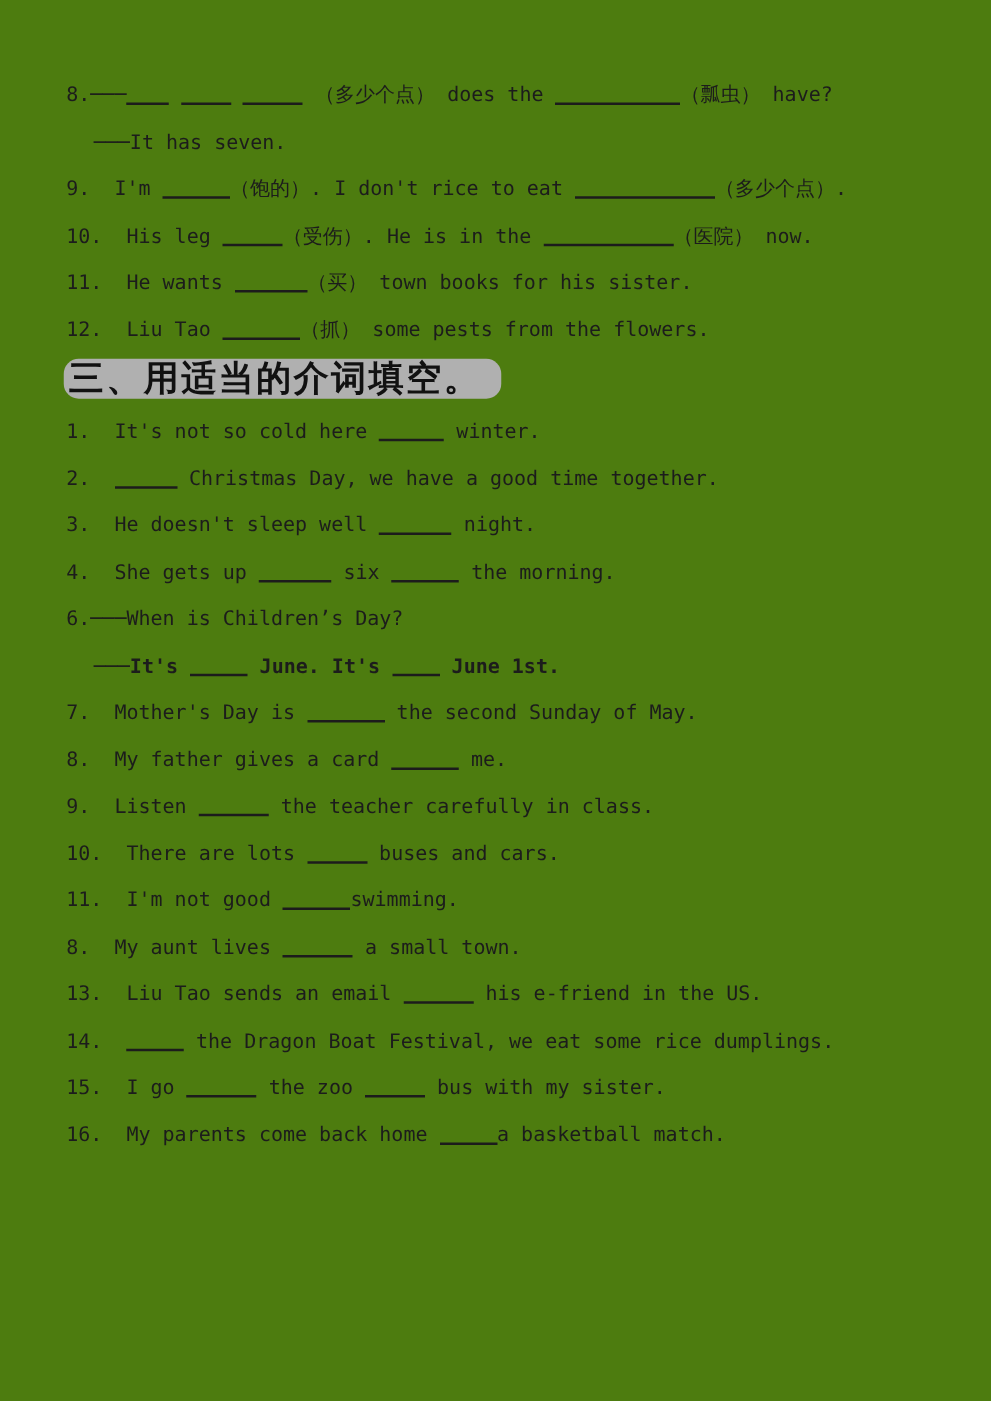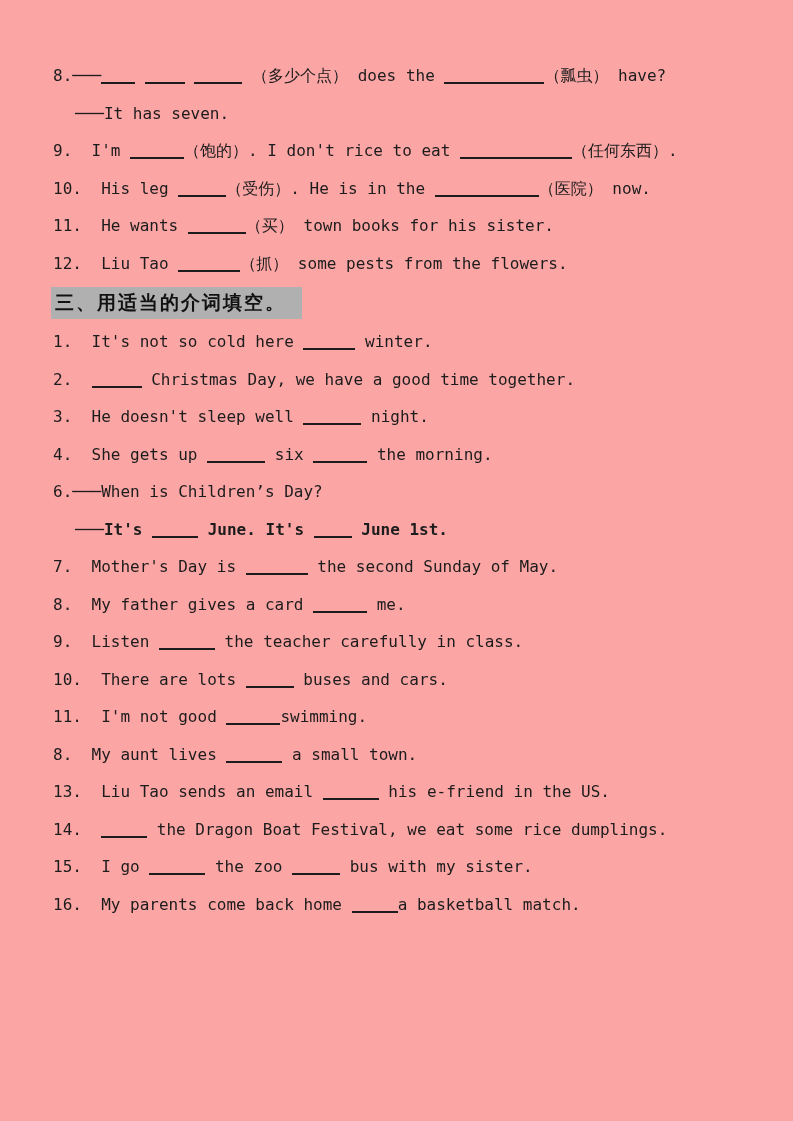"8.─── （多少个点） does the （瓢虫）" div.page { background: #fca5a5 -> #4d7c0f }
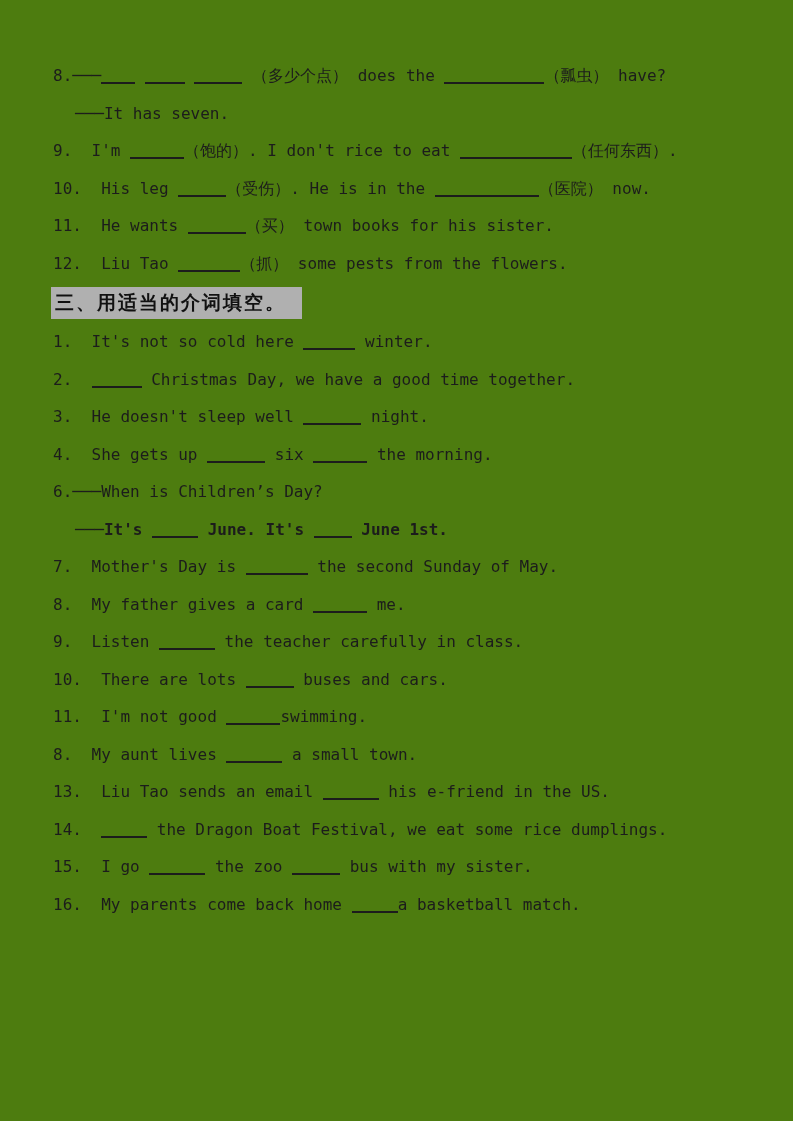"（任何东西）." span { text: 任何东西 -> 多少个点 }
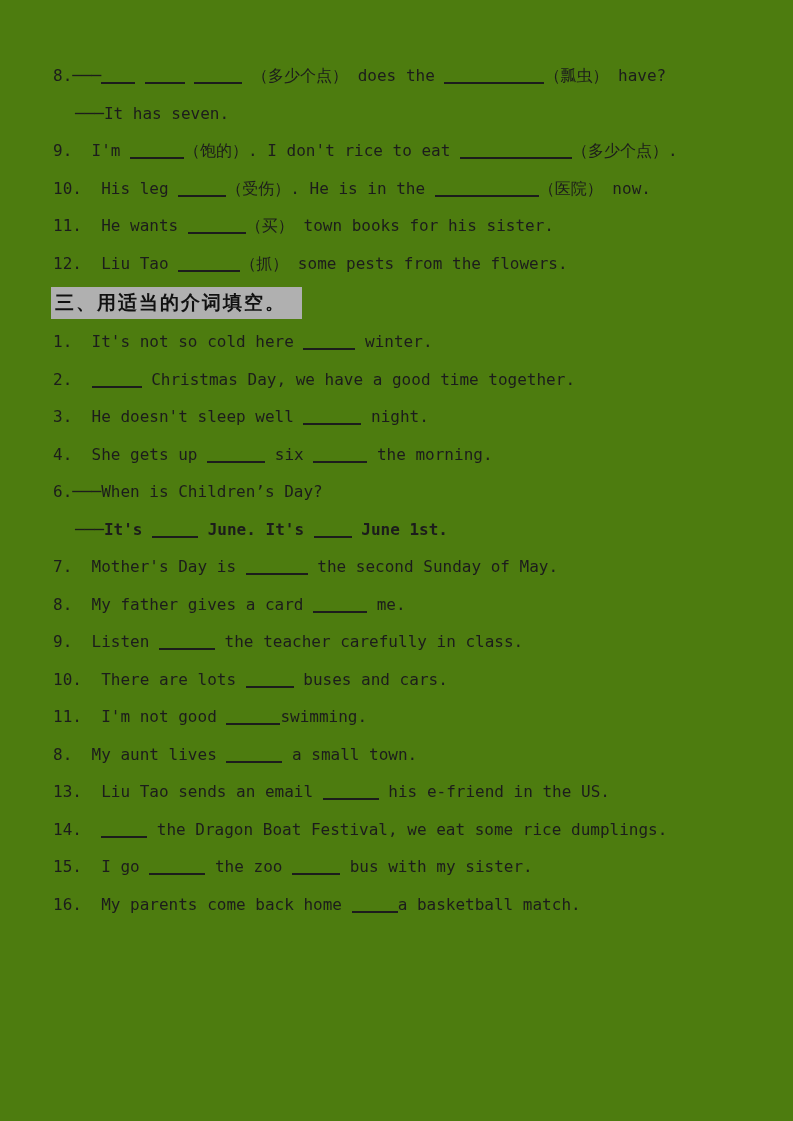"三、用适当的介词填空。" .section-heading .hd { border-radius: none -> 12px; font-size: 19px -> 28px }
